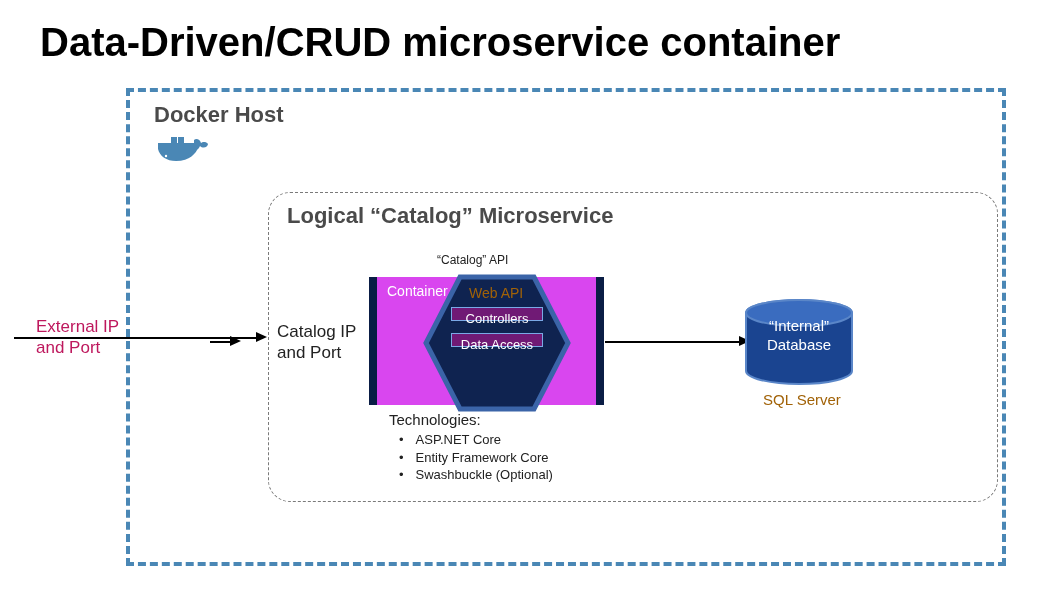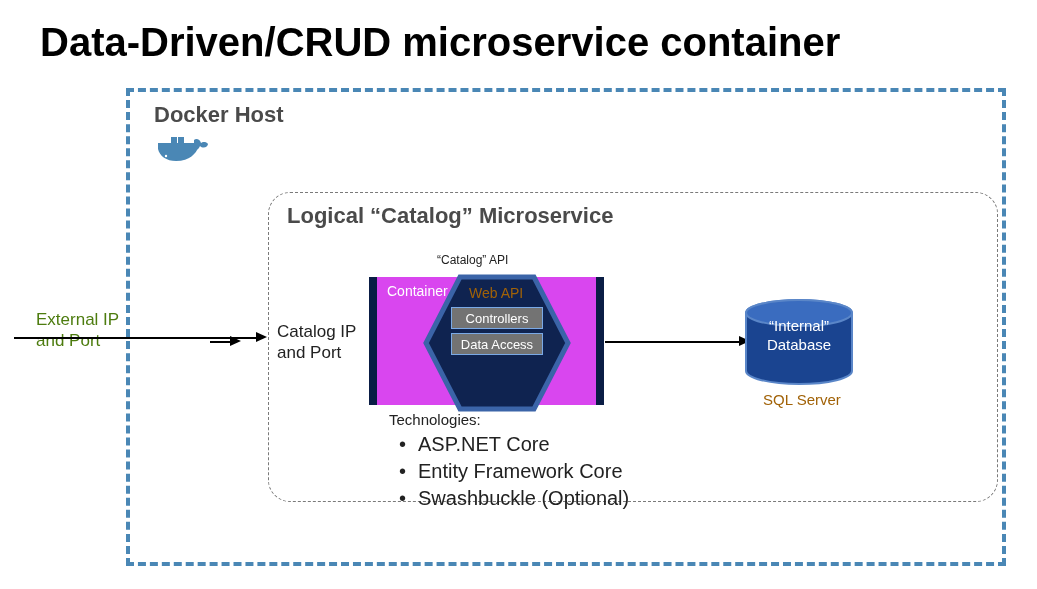"External IP" .ext-label { color: #4d7c0f -> #be185d; top: 309px -> 316px }
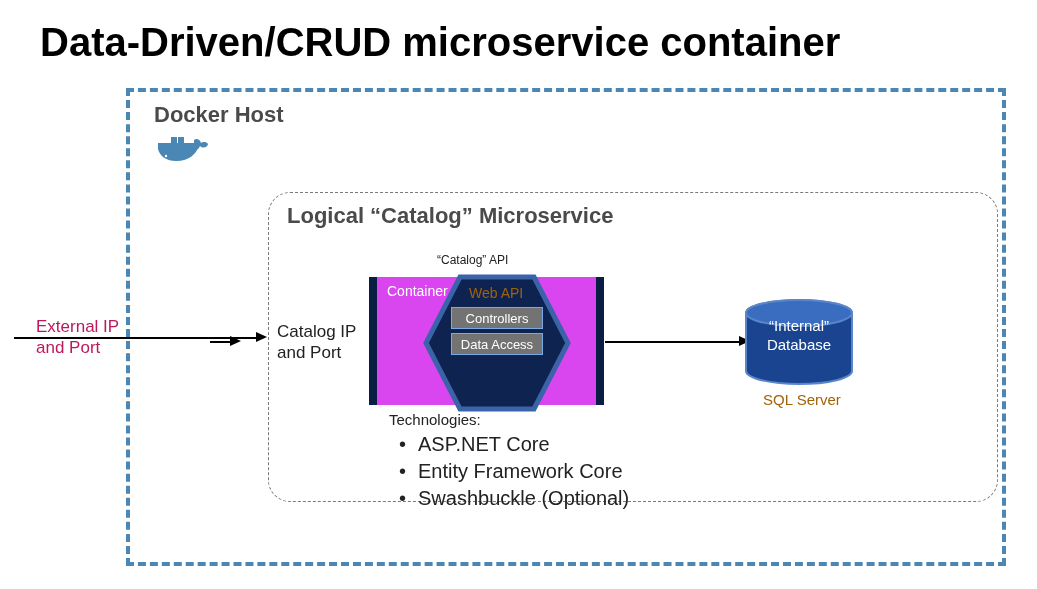"Controllers" .inner-box { background: #737373 -> #701a75; height: 22px -> 14px }
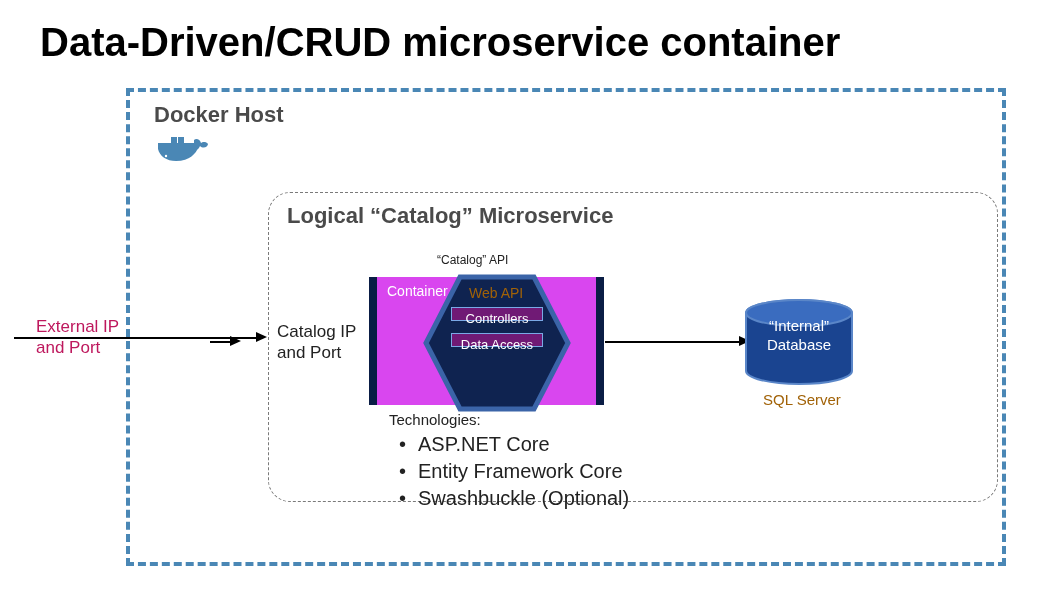"ASP.NET Core" .tech-list { font-size: 20px -> 13px }
